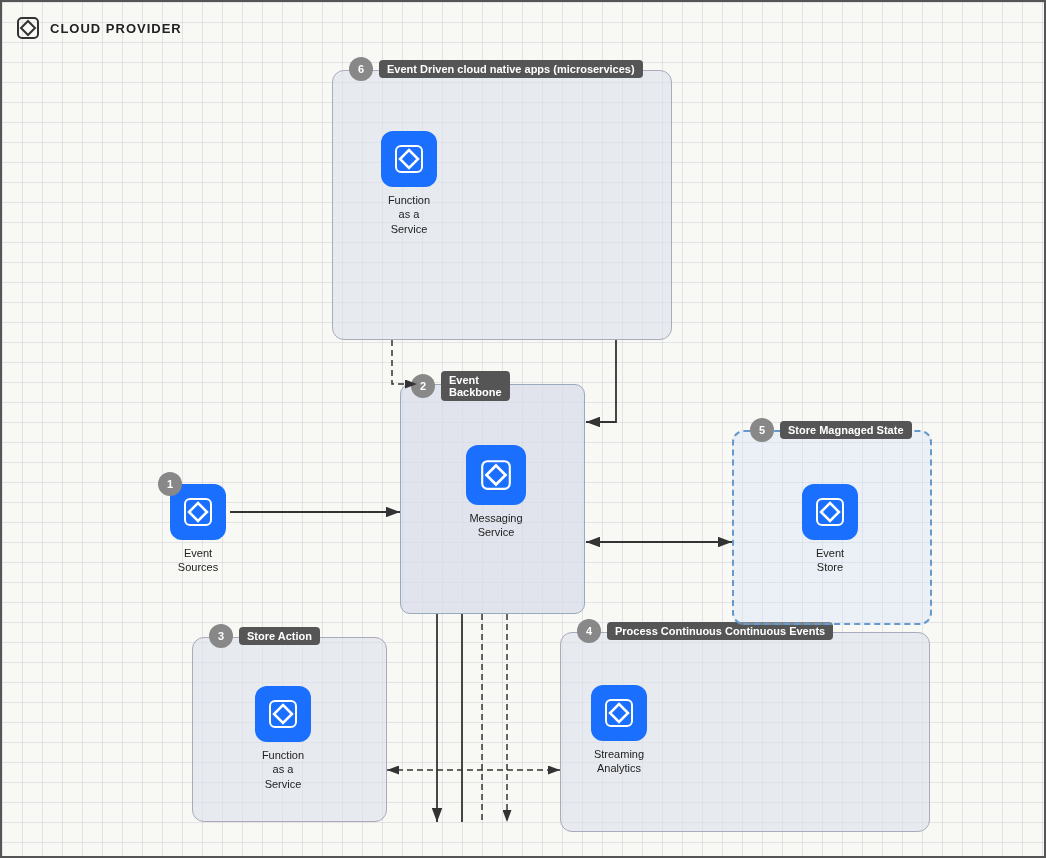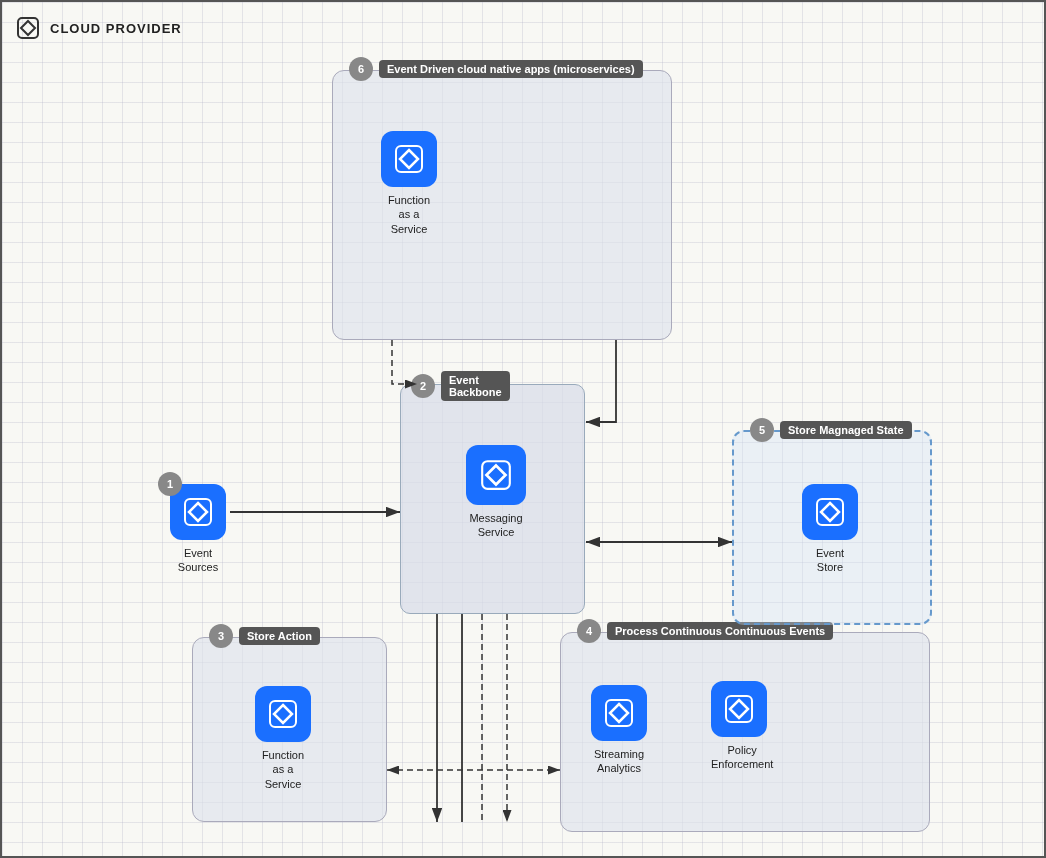"Policy" div.service-node { html: <div> <div> <svg> <rect></rect> <polygon></polygon> </svg> </div> <div>Policy<br>Enforcement</div> </div> -> none }
